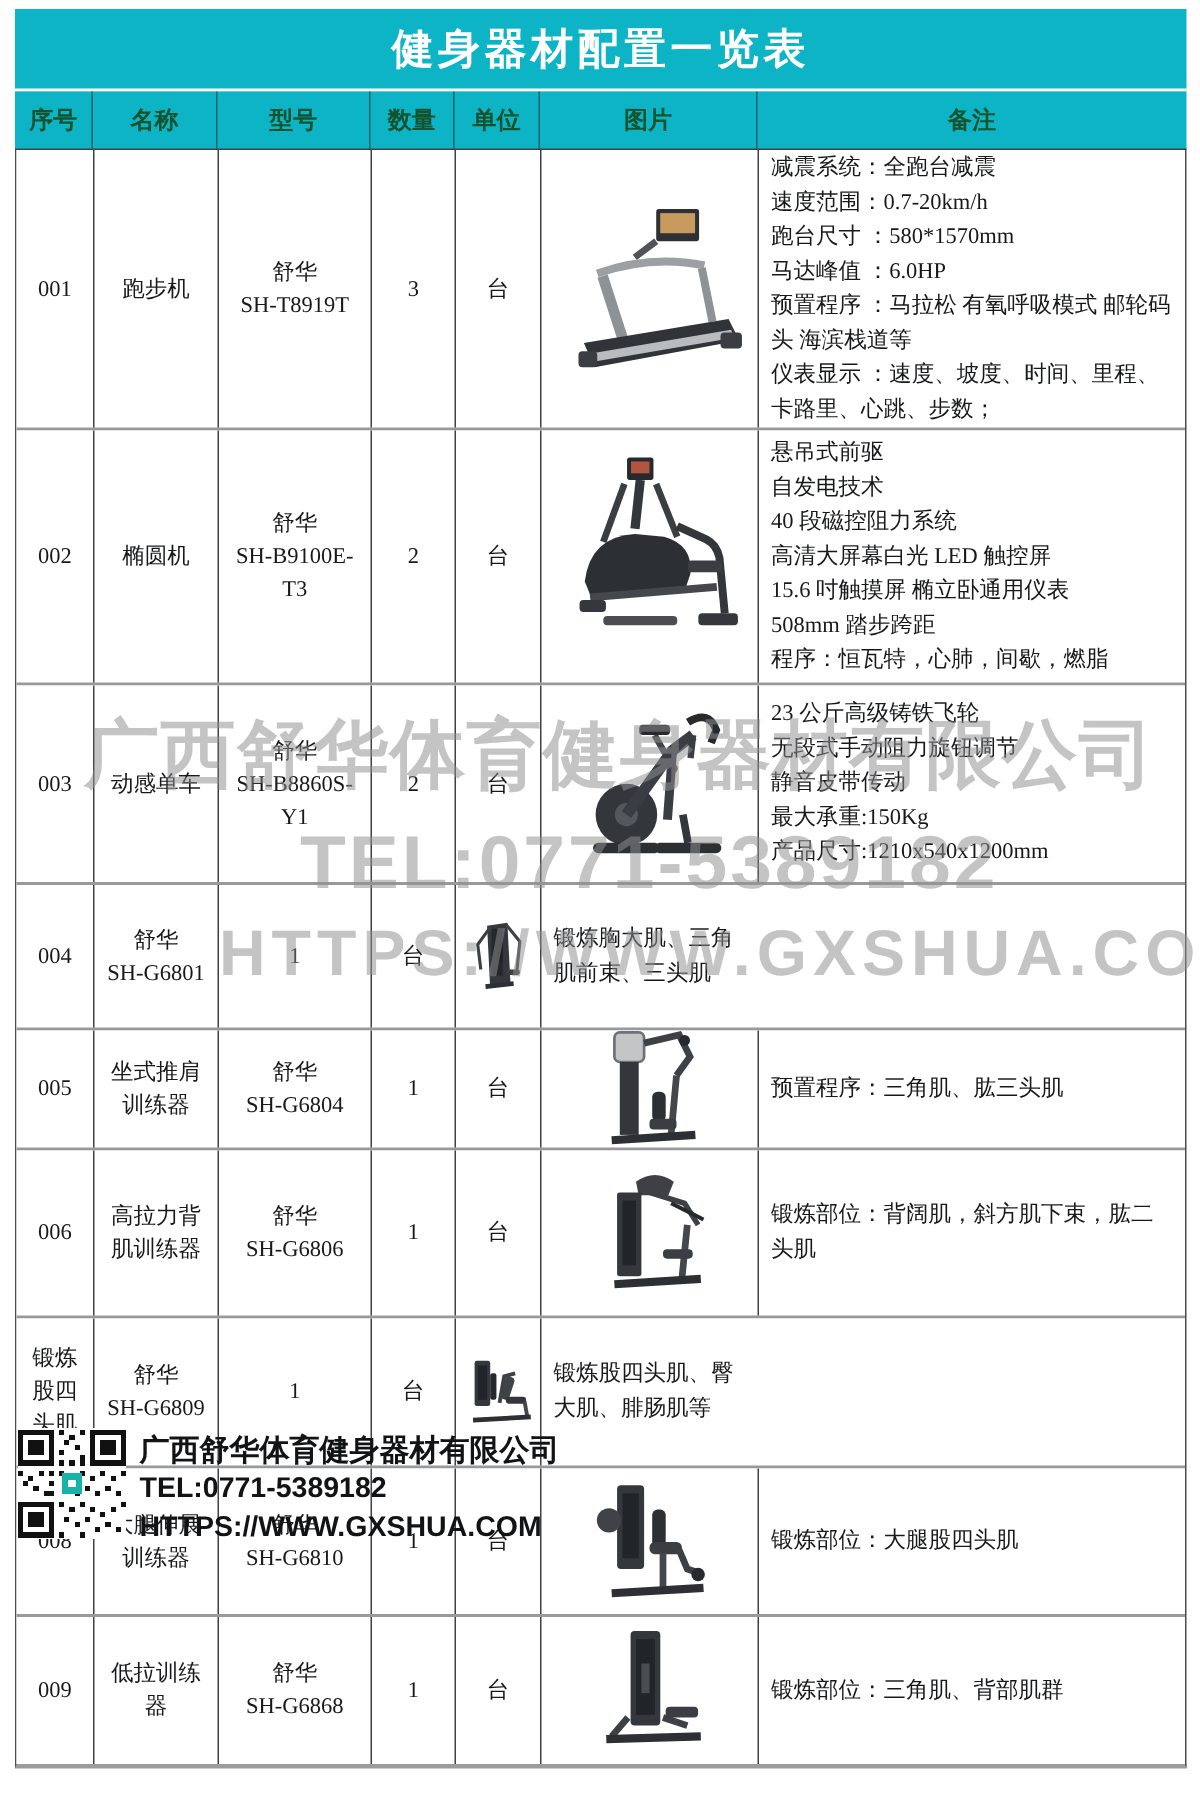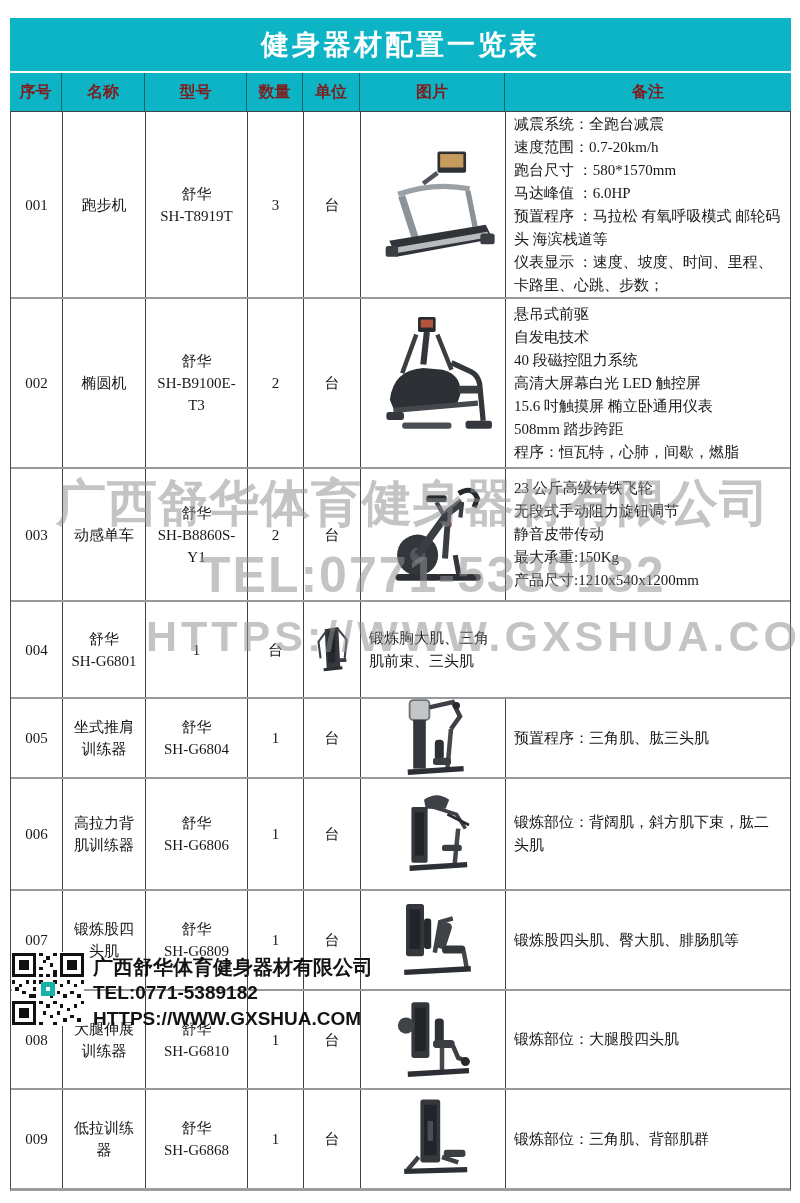"健身器材配置一览表" .sheet { top: 18px -> 6px }
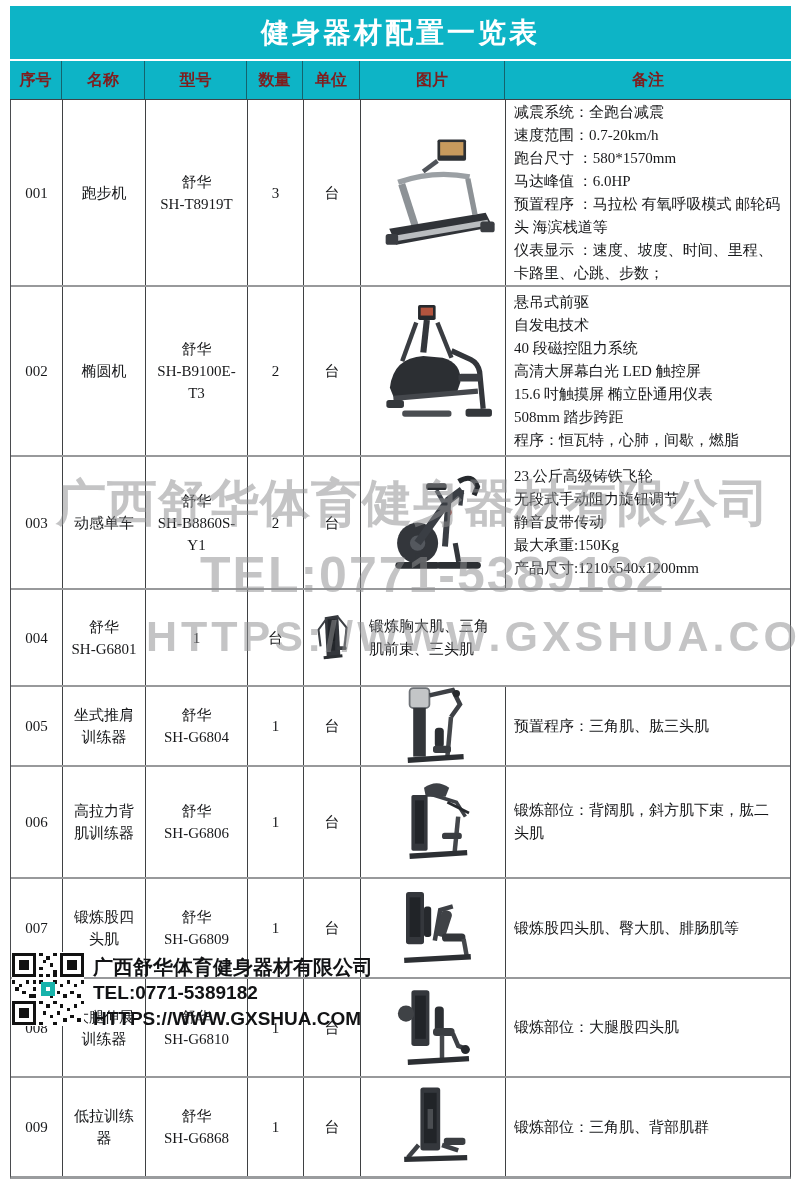"序号" .header-row { color: #7f1d1d -> #14532d }
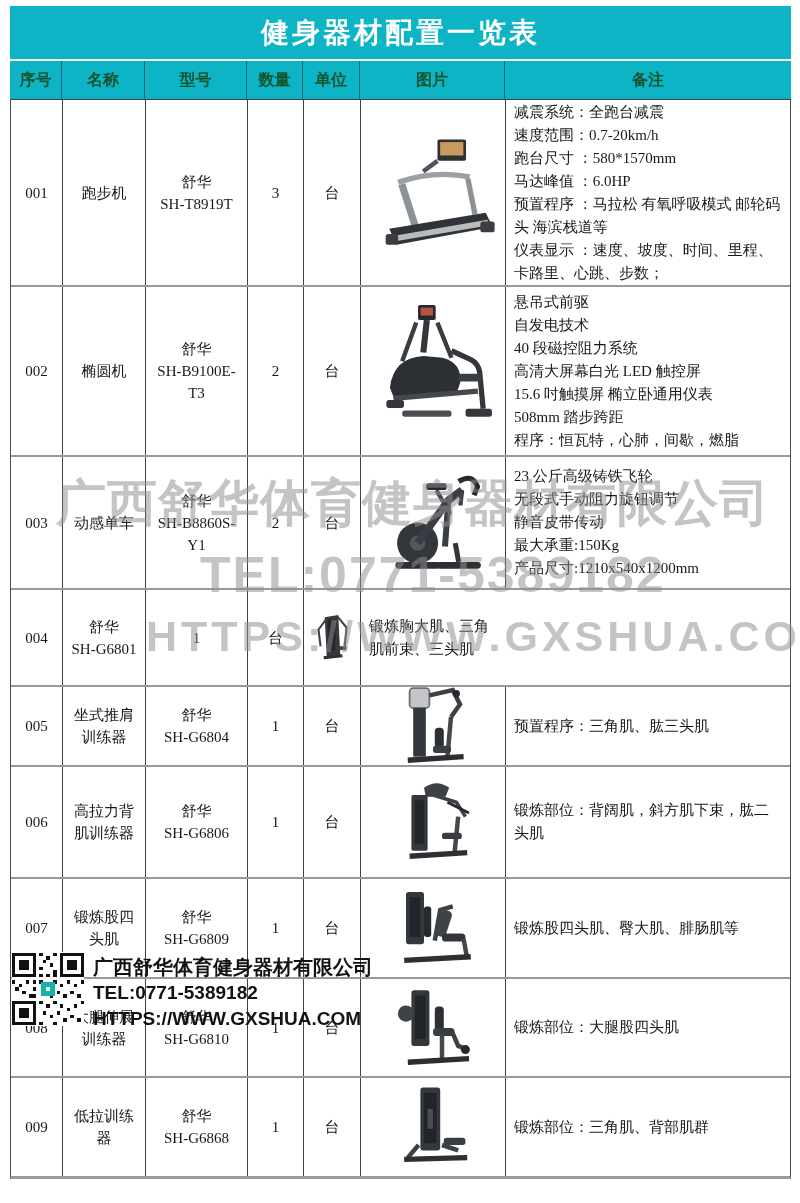"007" div.cell { html: <div>007</div> -> none }
